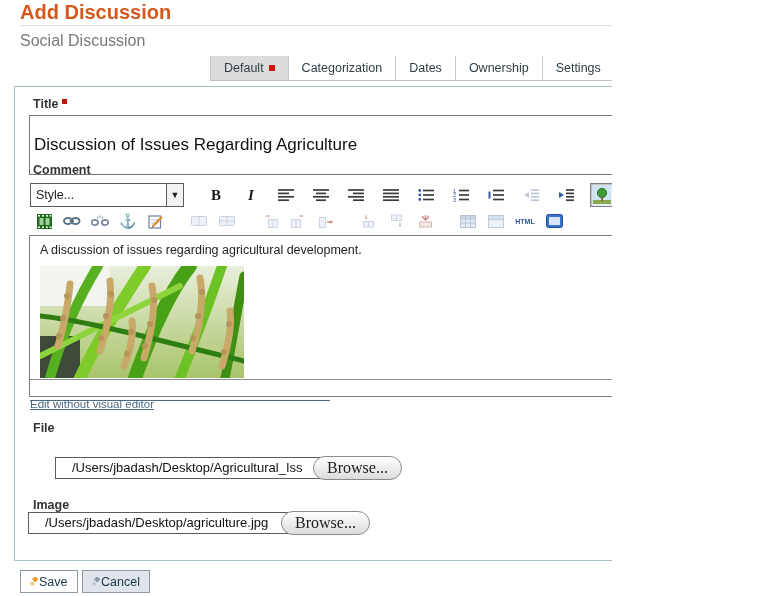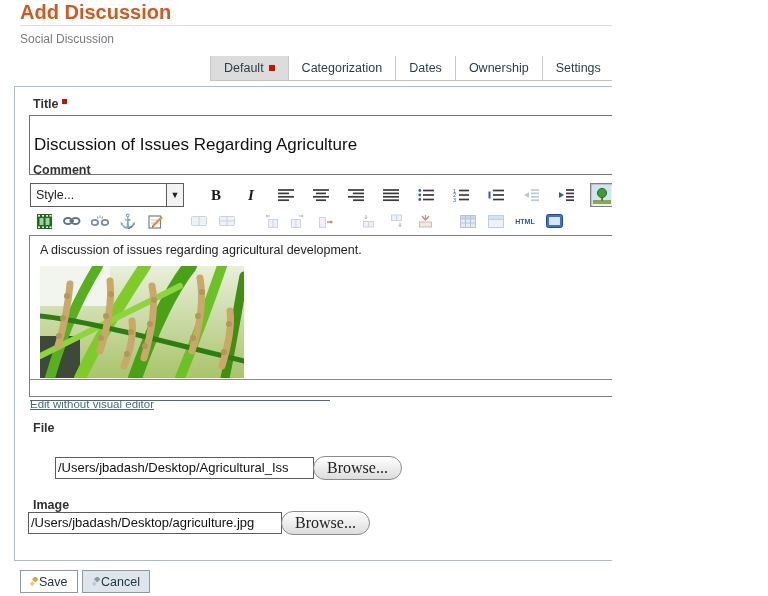"Social Discussion" .page-subtitle { font-size: 12px -> 16px }
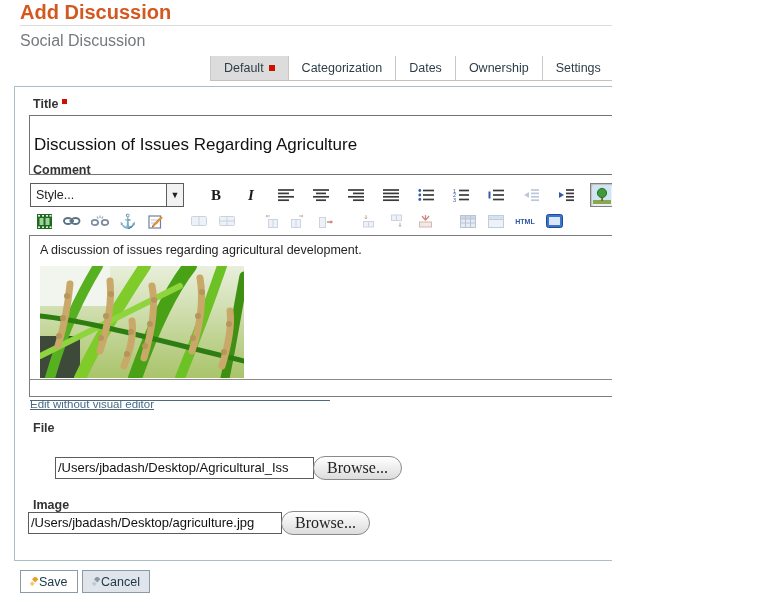"/Users/jbadash/Desktop/Agricultural_Iss" .pathbox { padding-left: 2px -> 16px }
